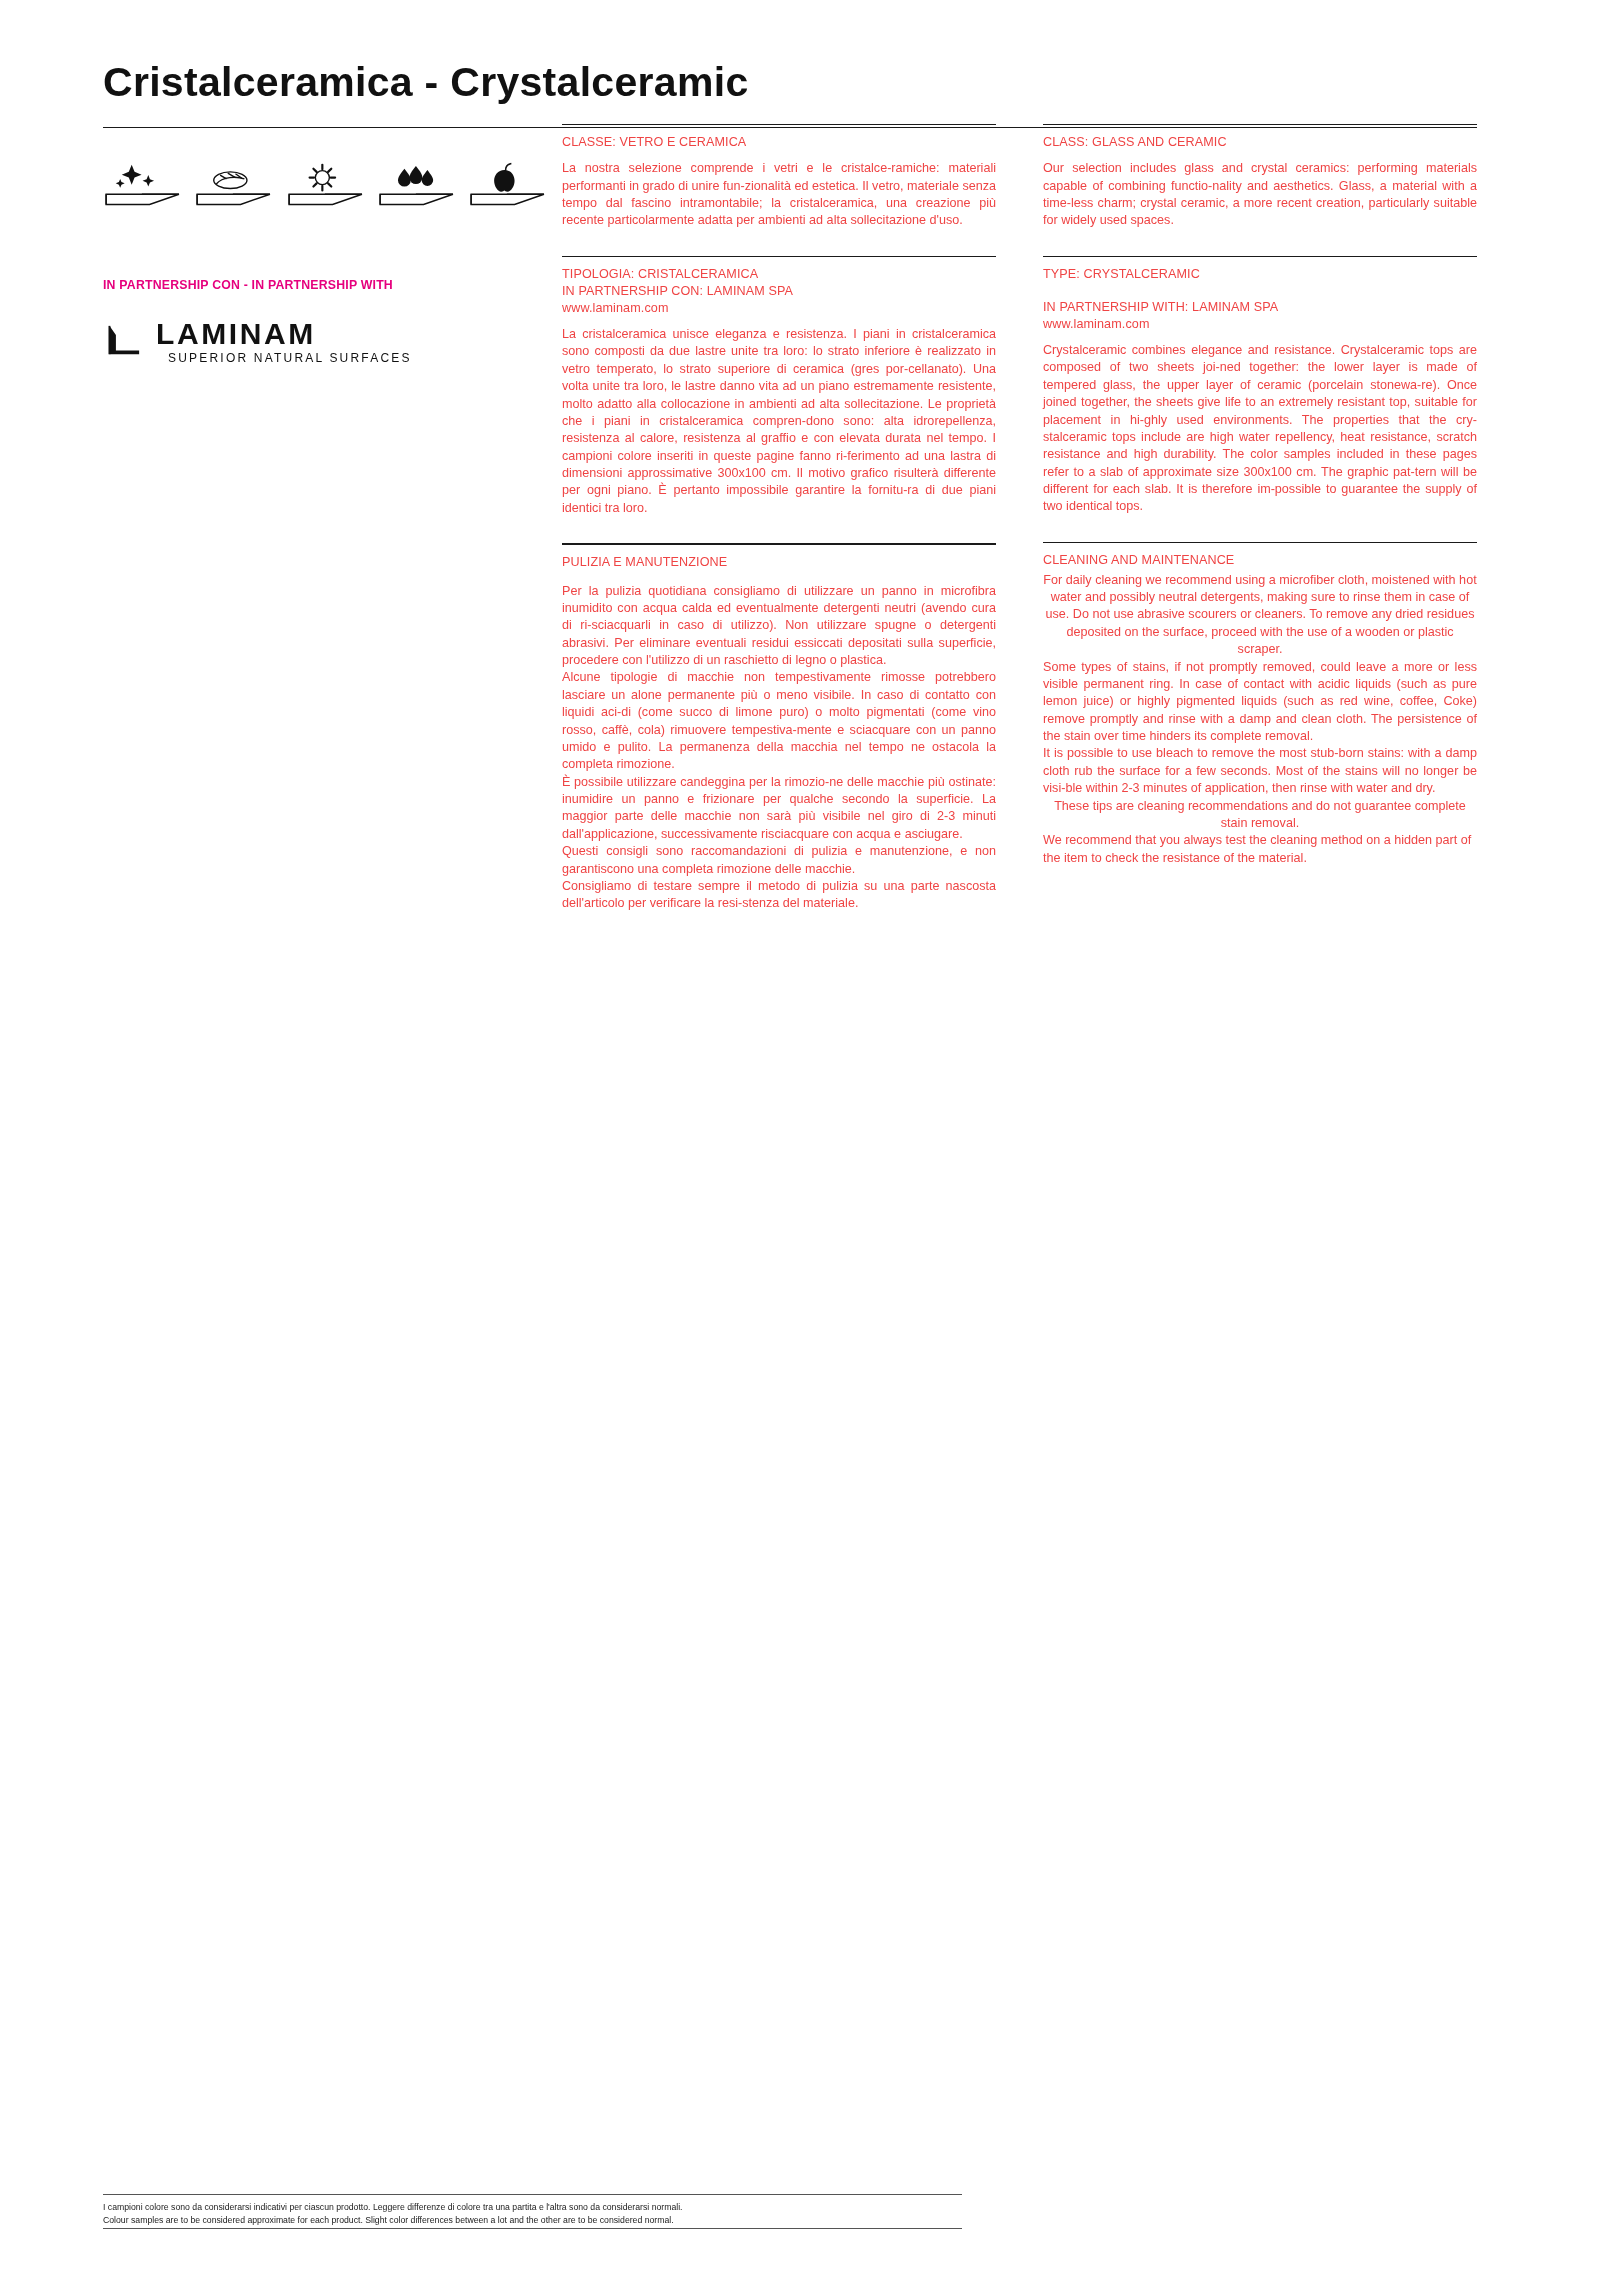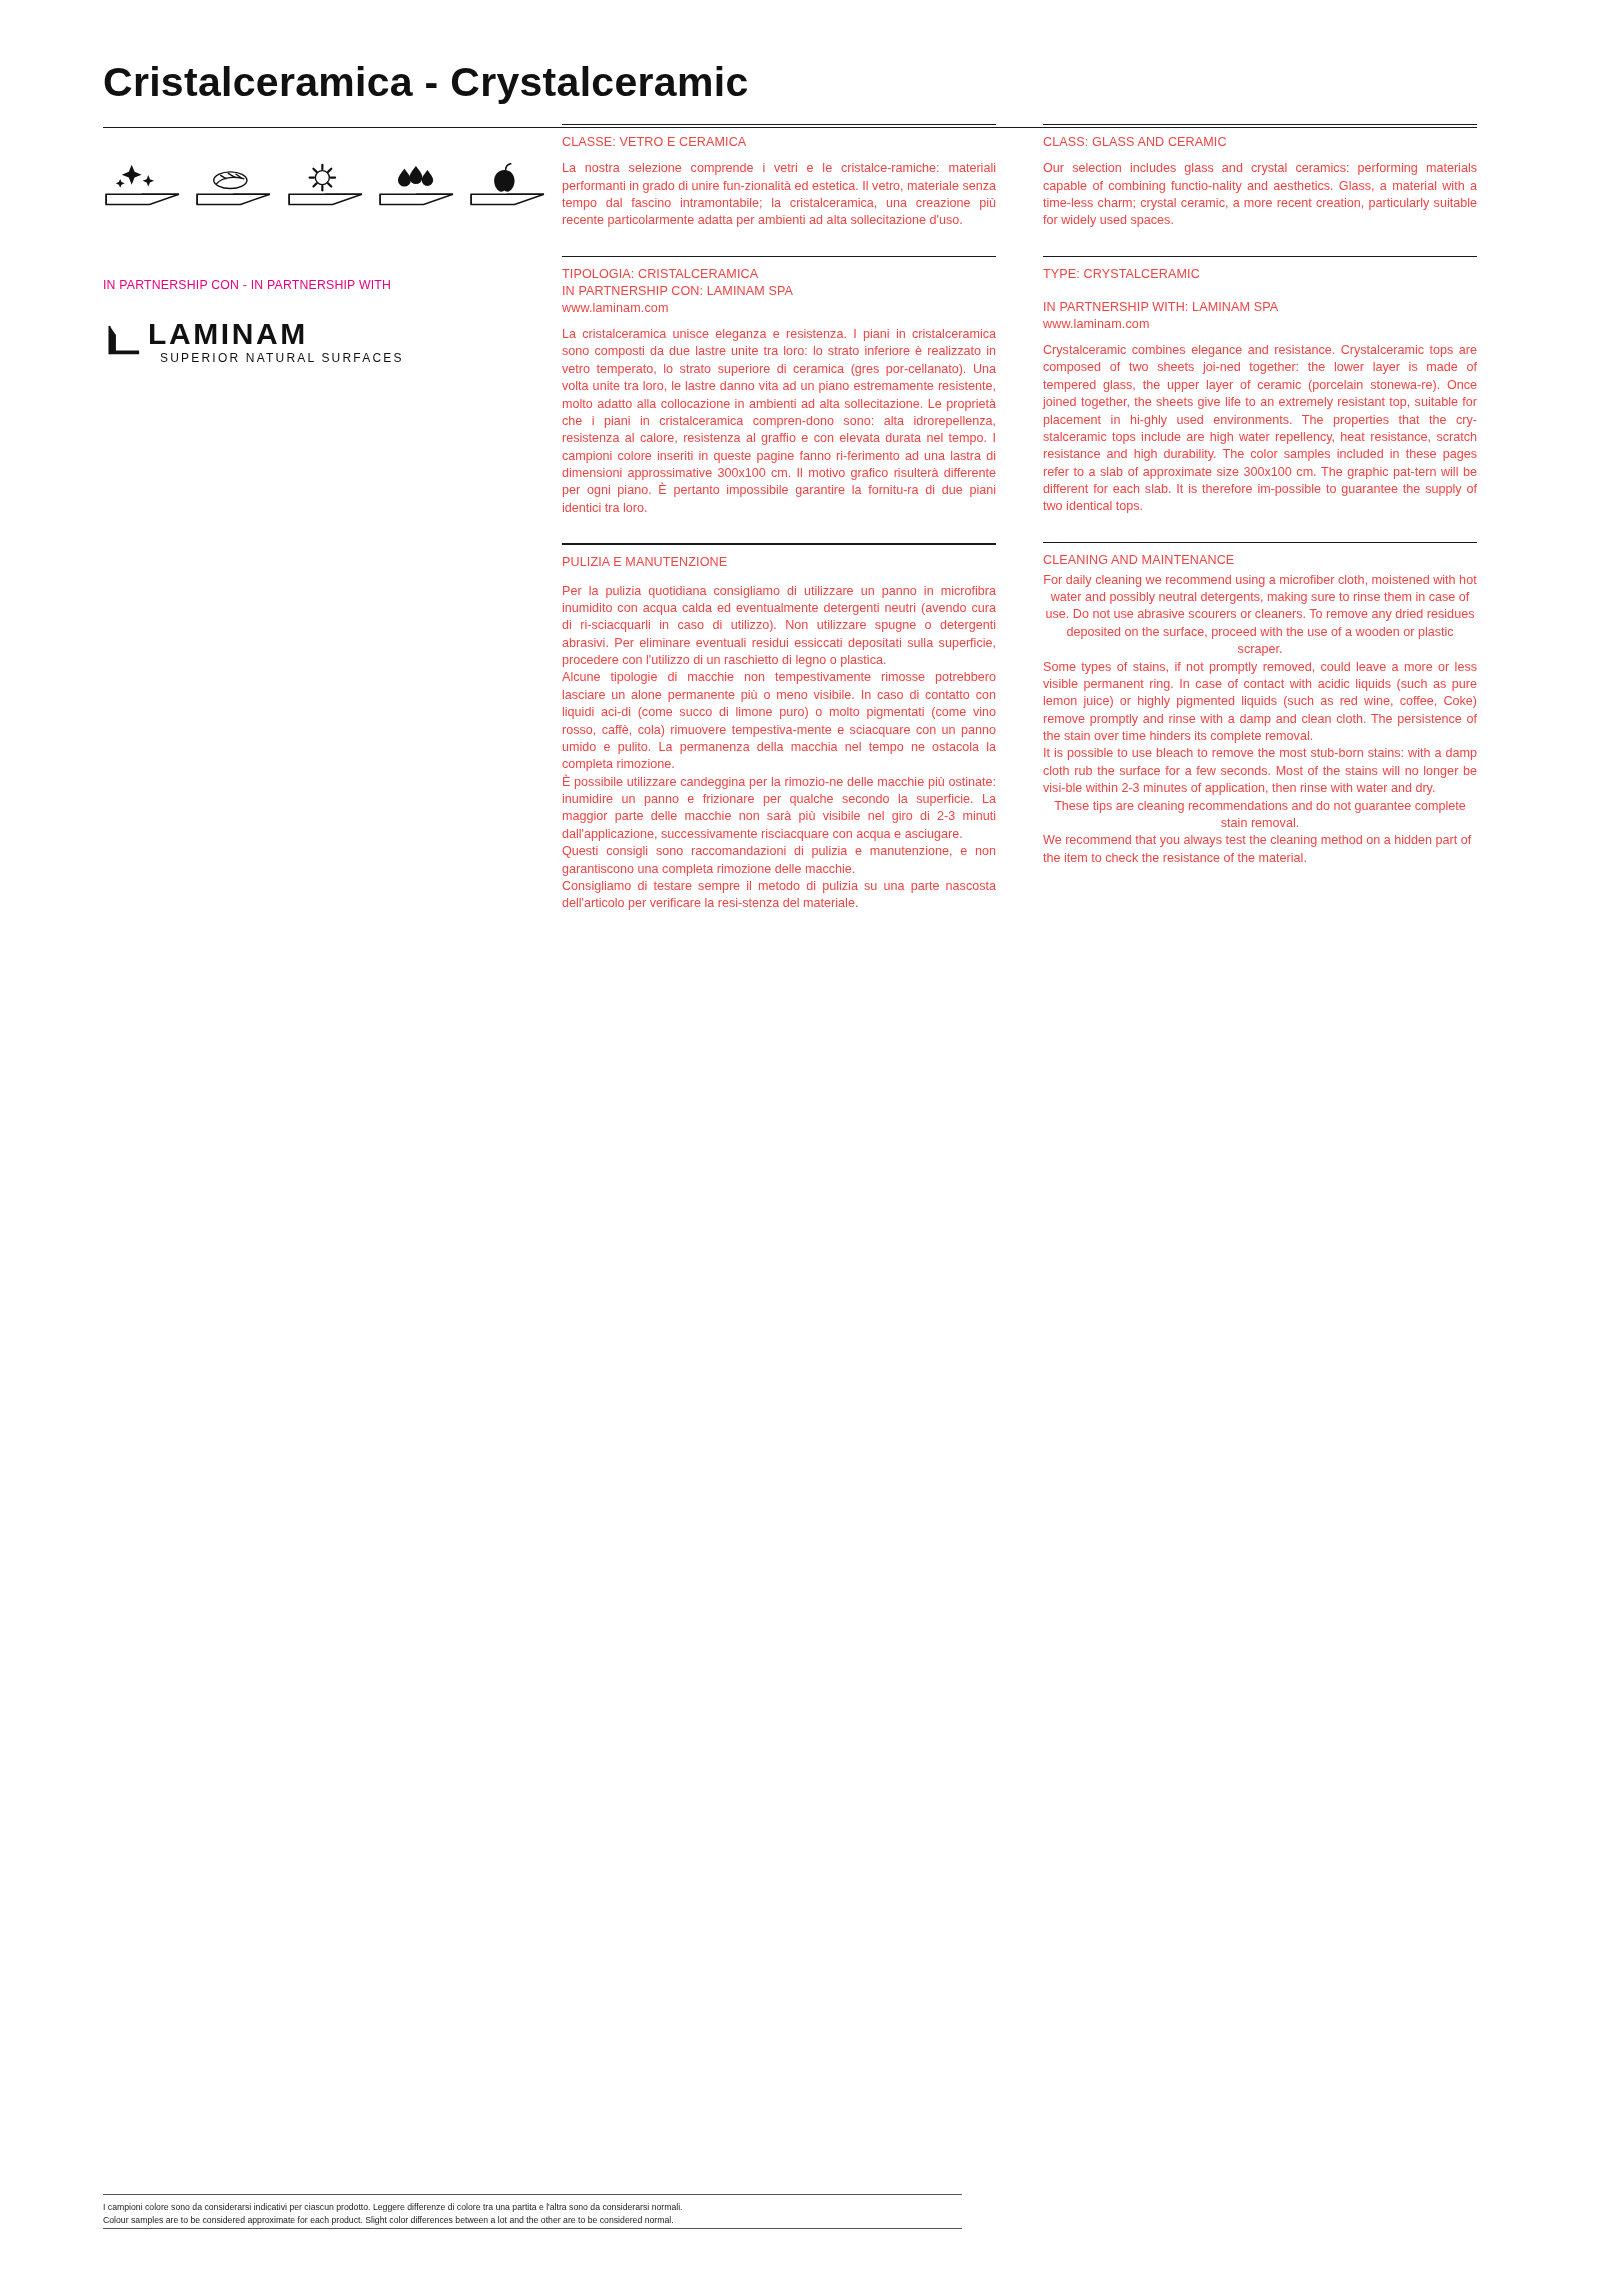"IN PARTNERSHIP CON - IN" .partnership-label { font-weight: 400 -> 700 }
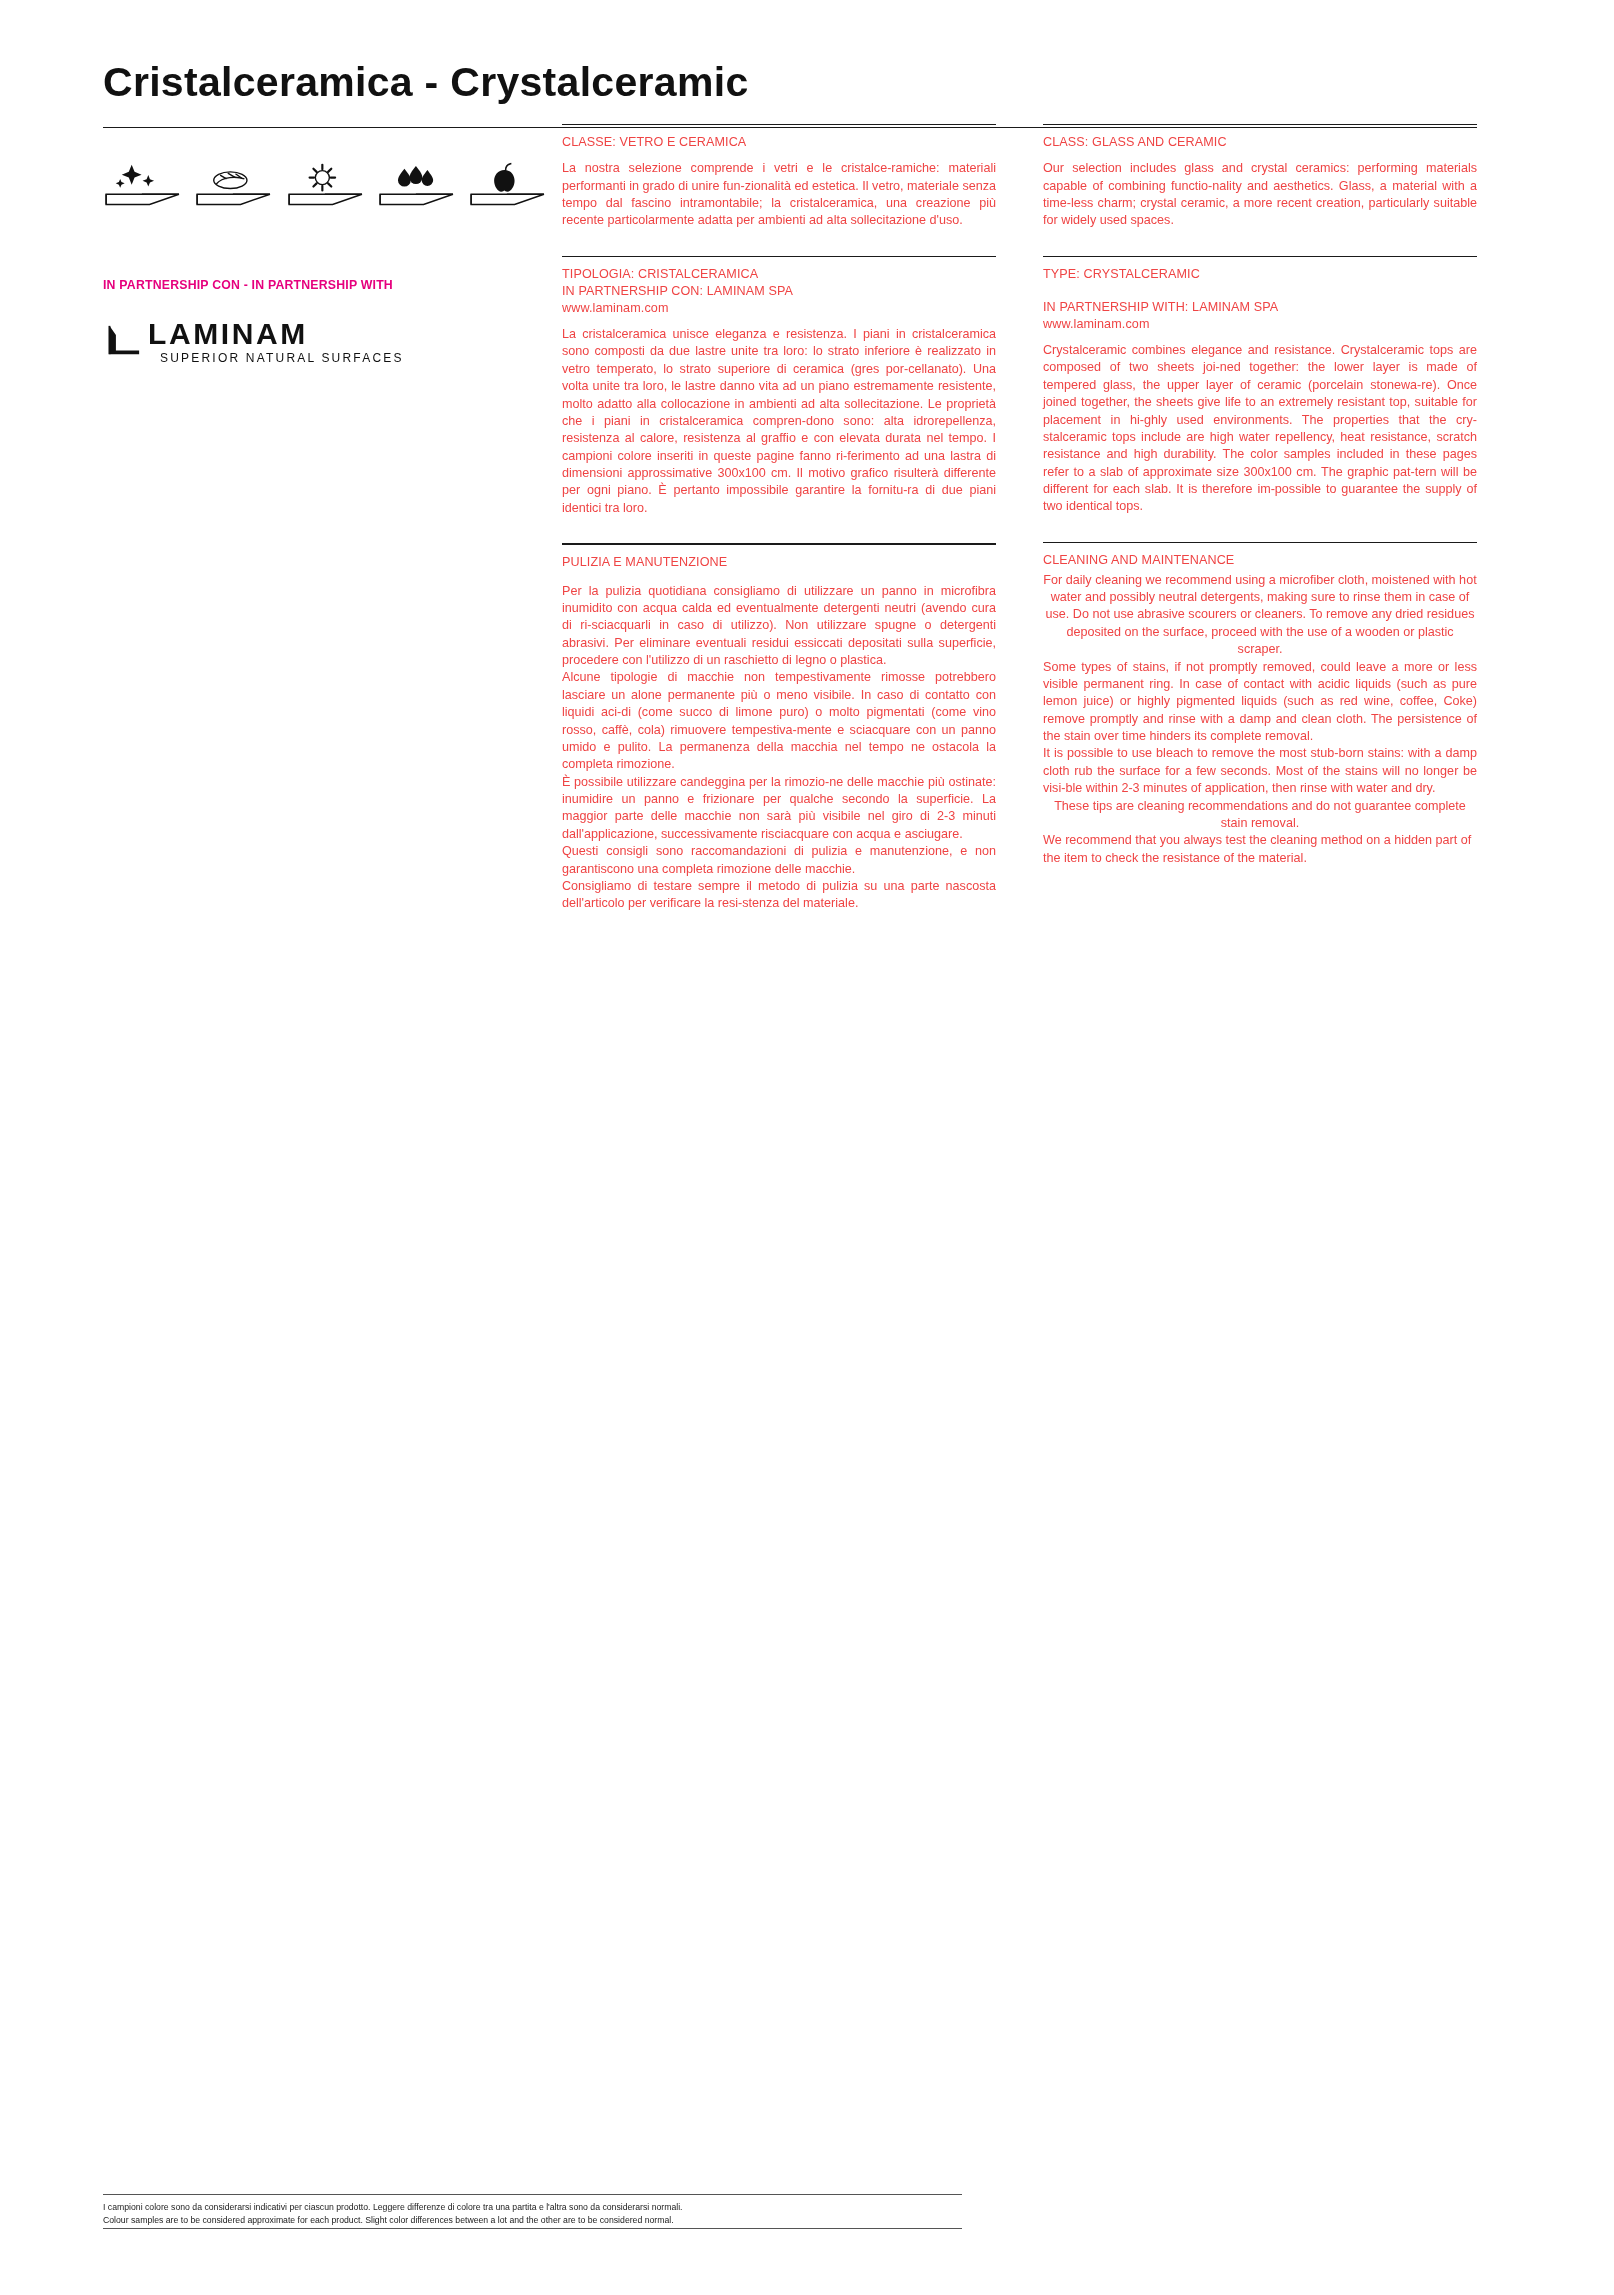"LAMINAM" .laminam-logo { gap: 5px -> 13px }
